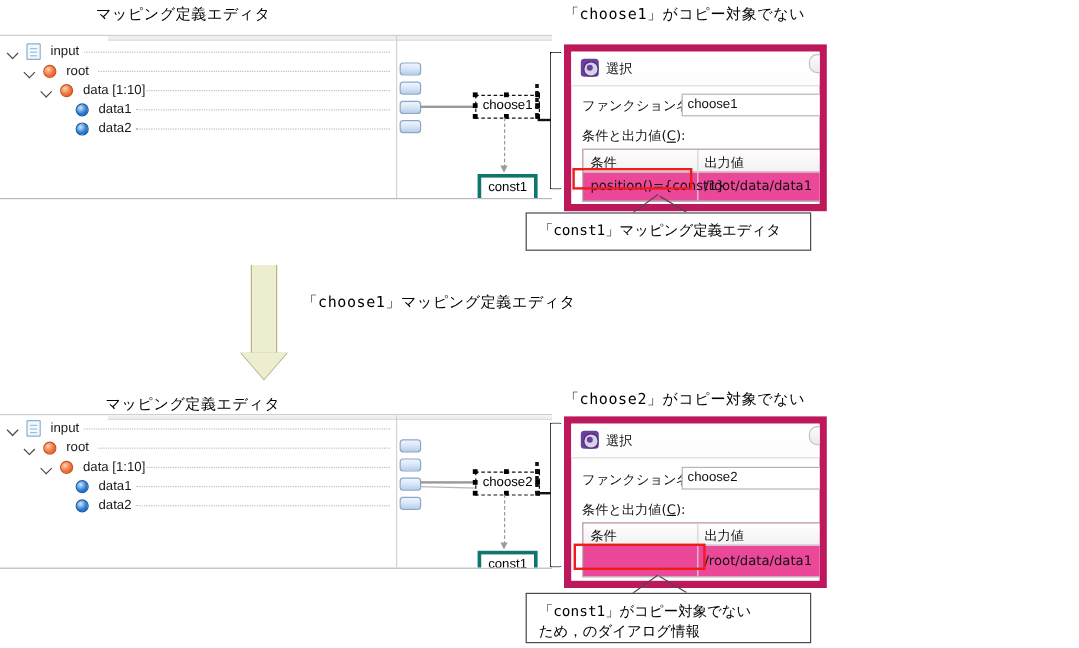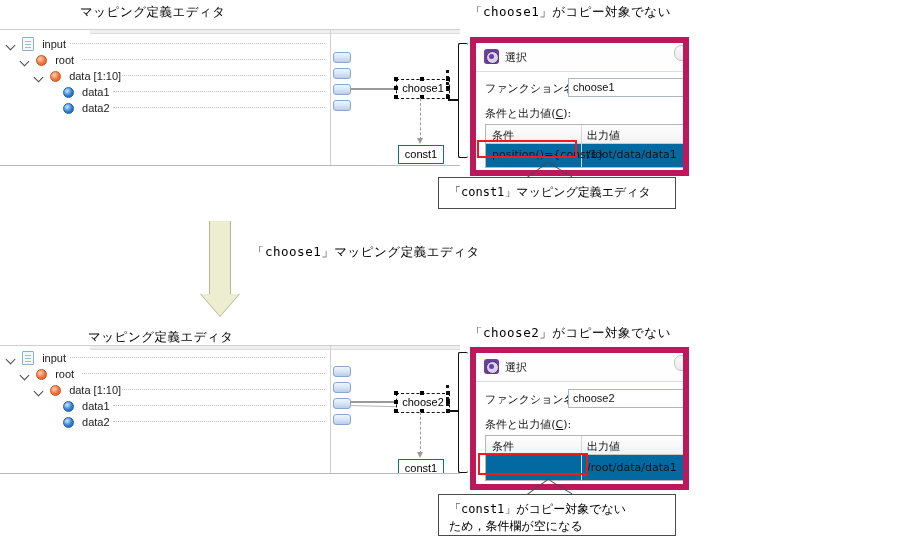"条件" .grid { background: #0369a1 -> #ec4899 }
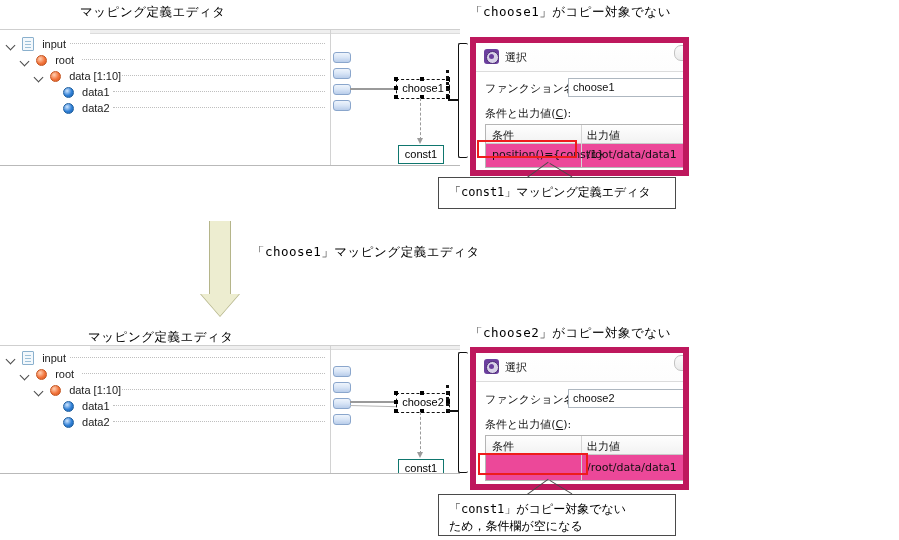"const1" .const { border: 1px solid #0f766e -> 3px solid #0f766e }
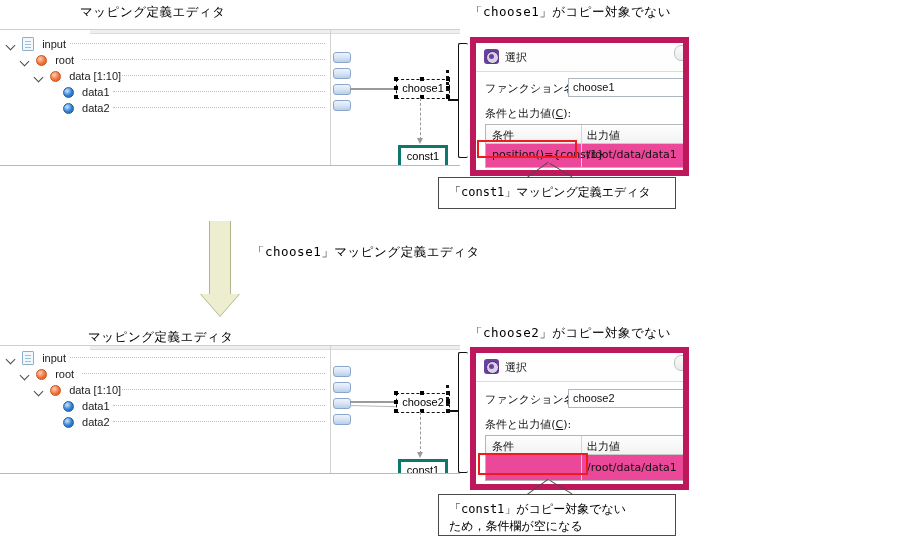"「const1」がコピー対象でない" div.ct { text: 条件欄が空になる -> のダイアログ情報 }
